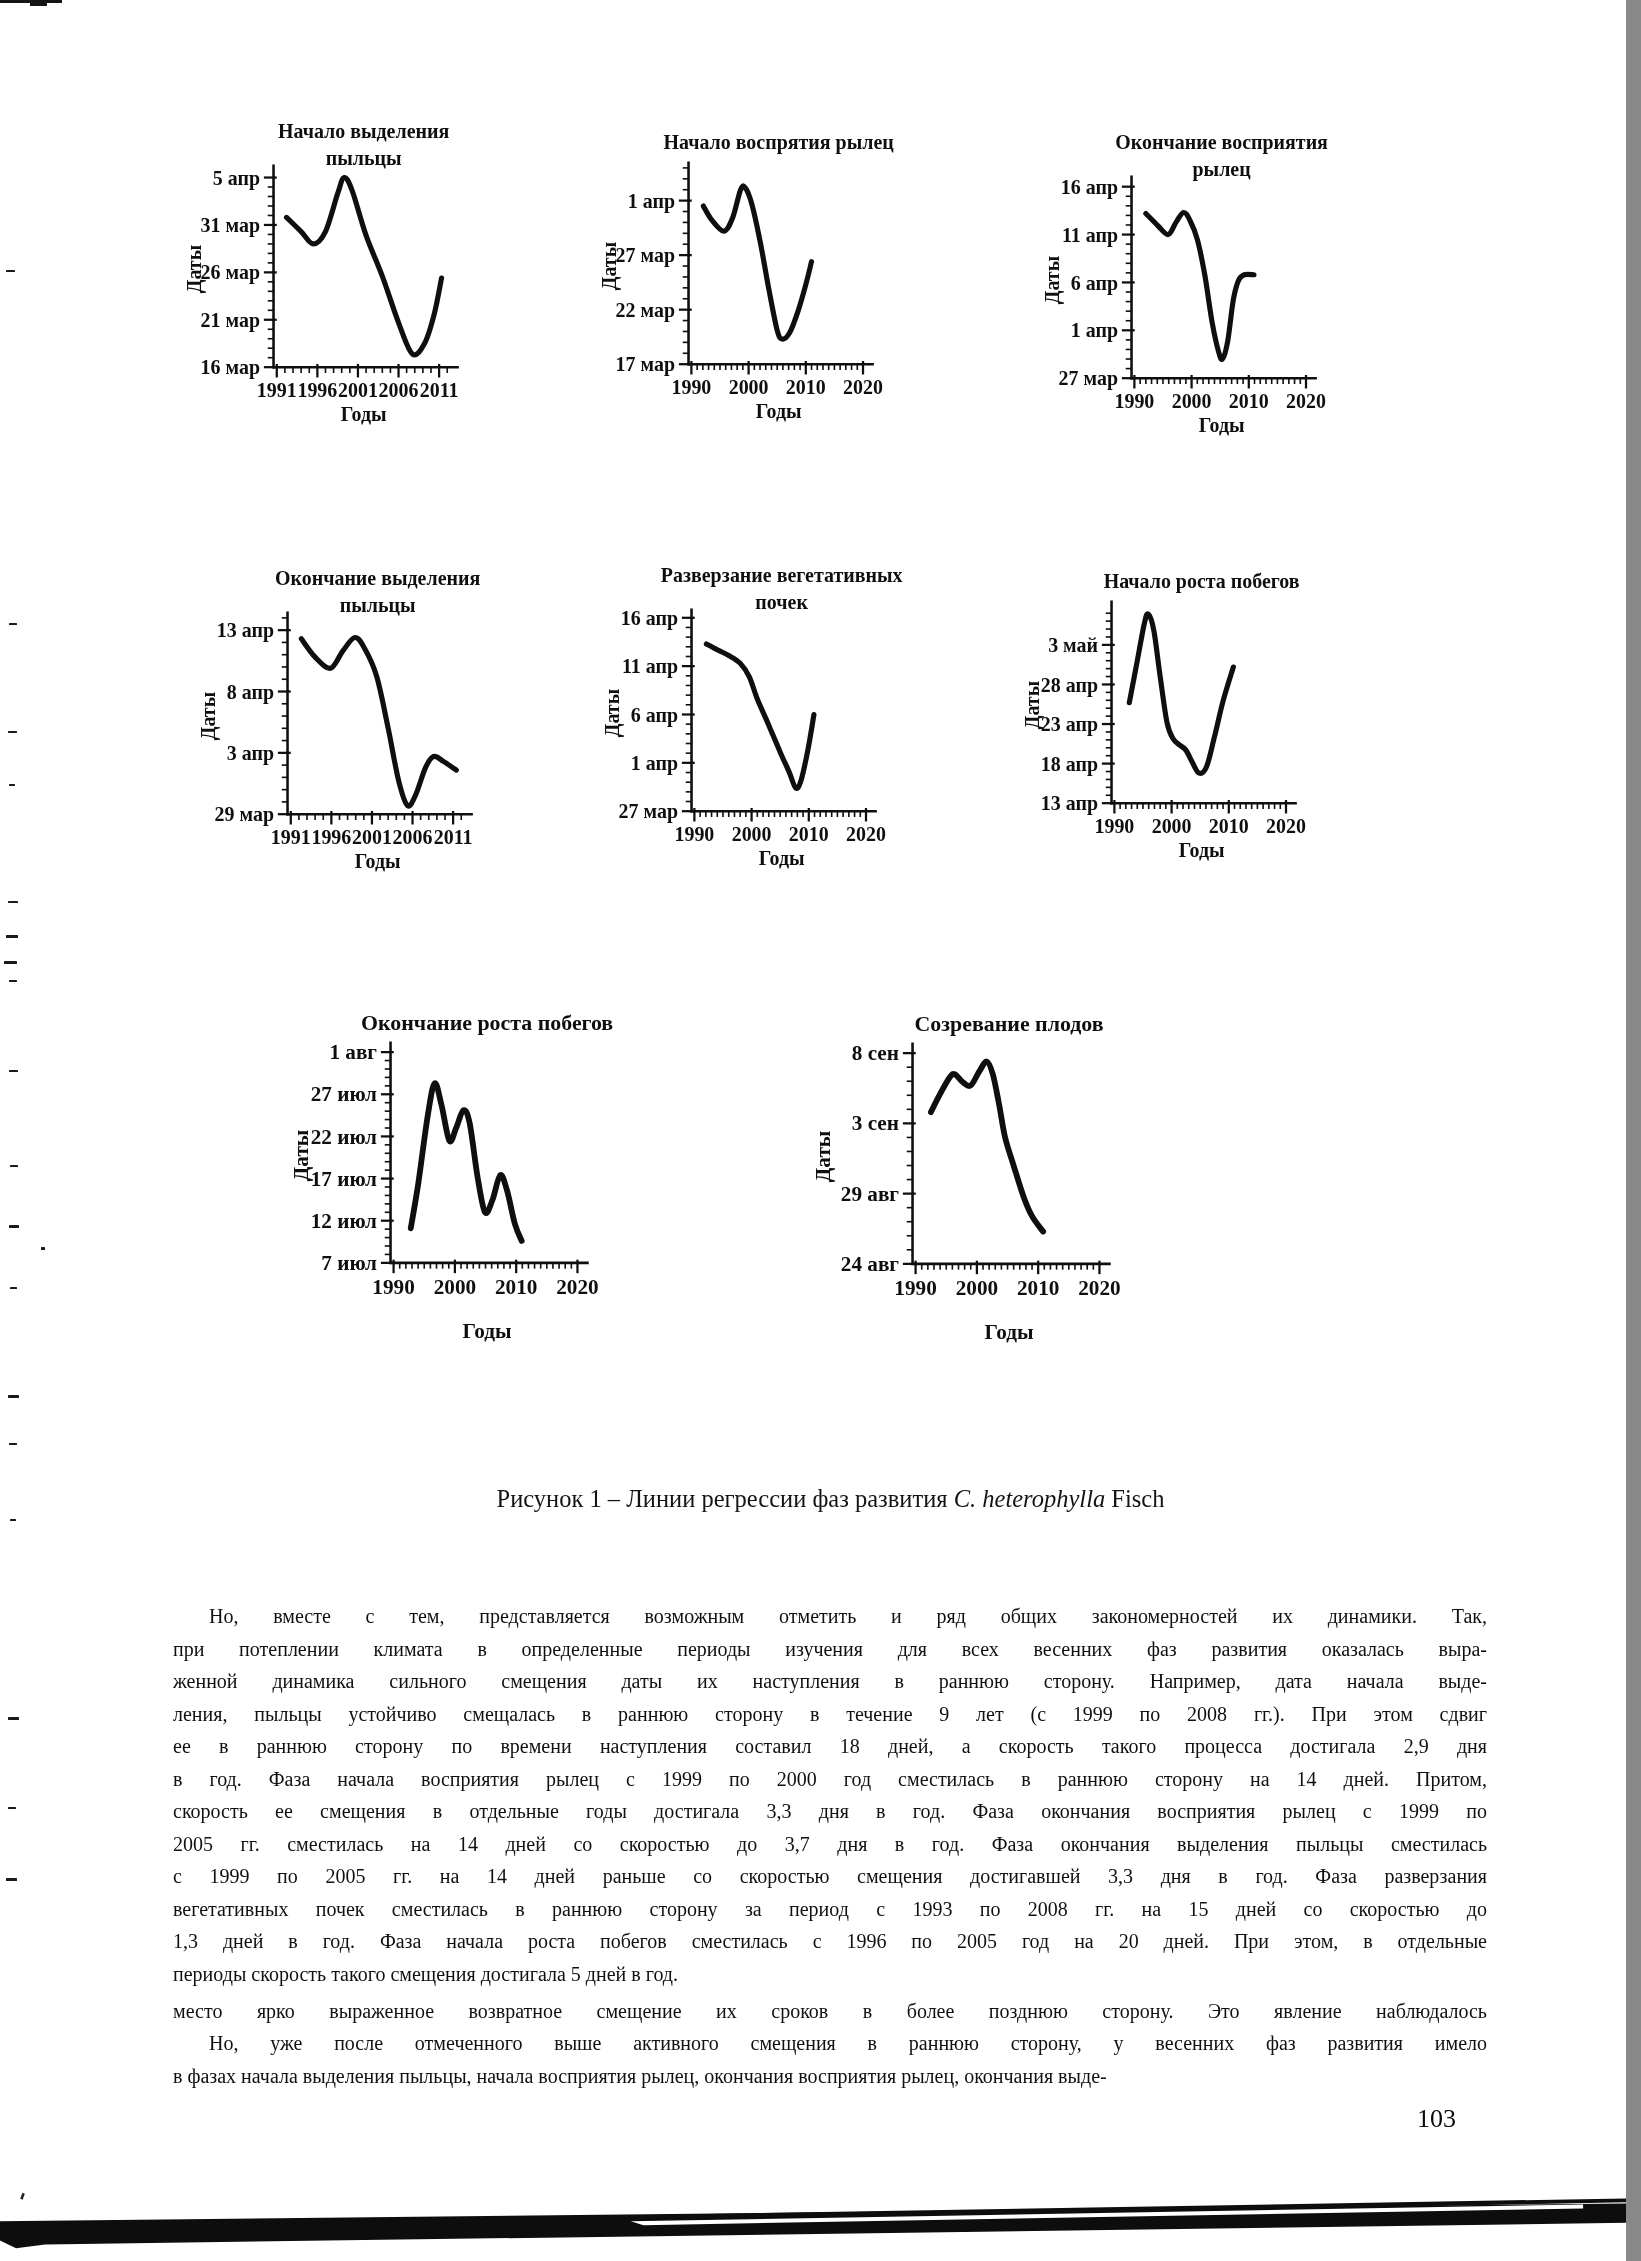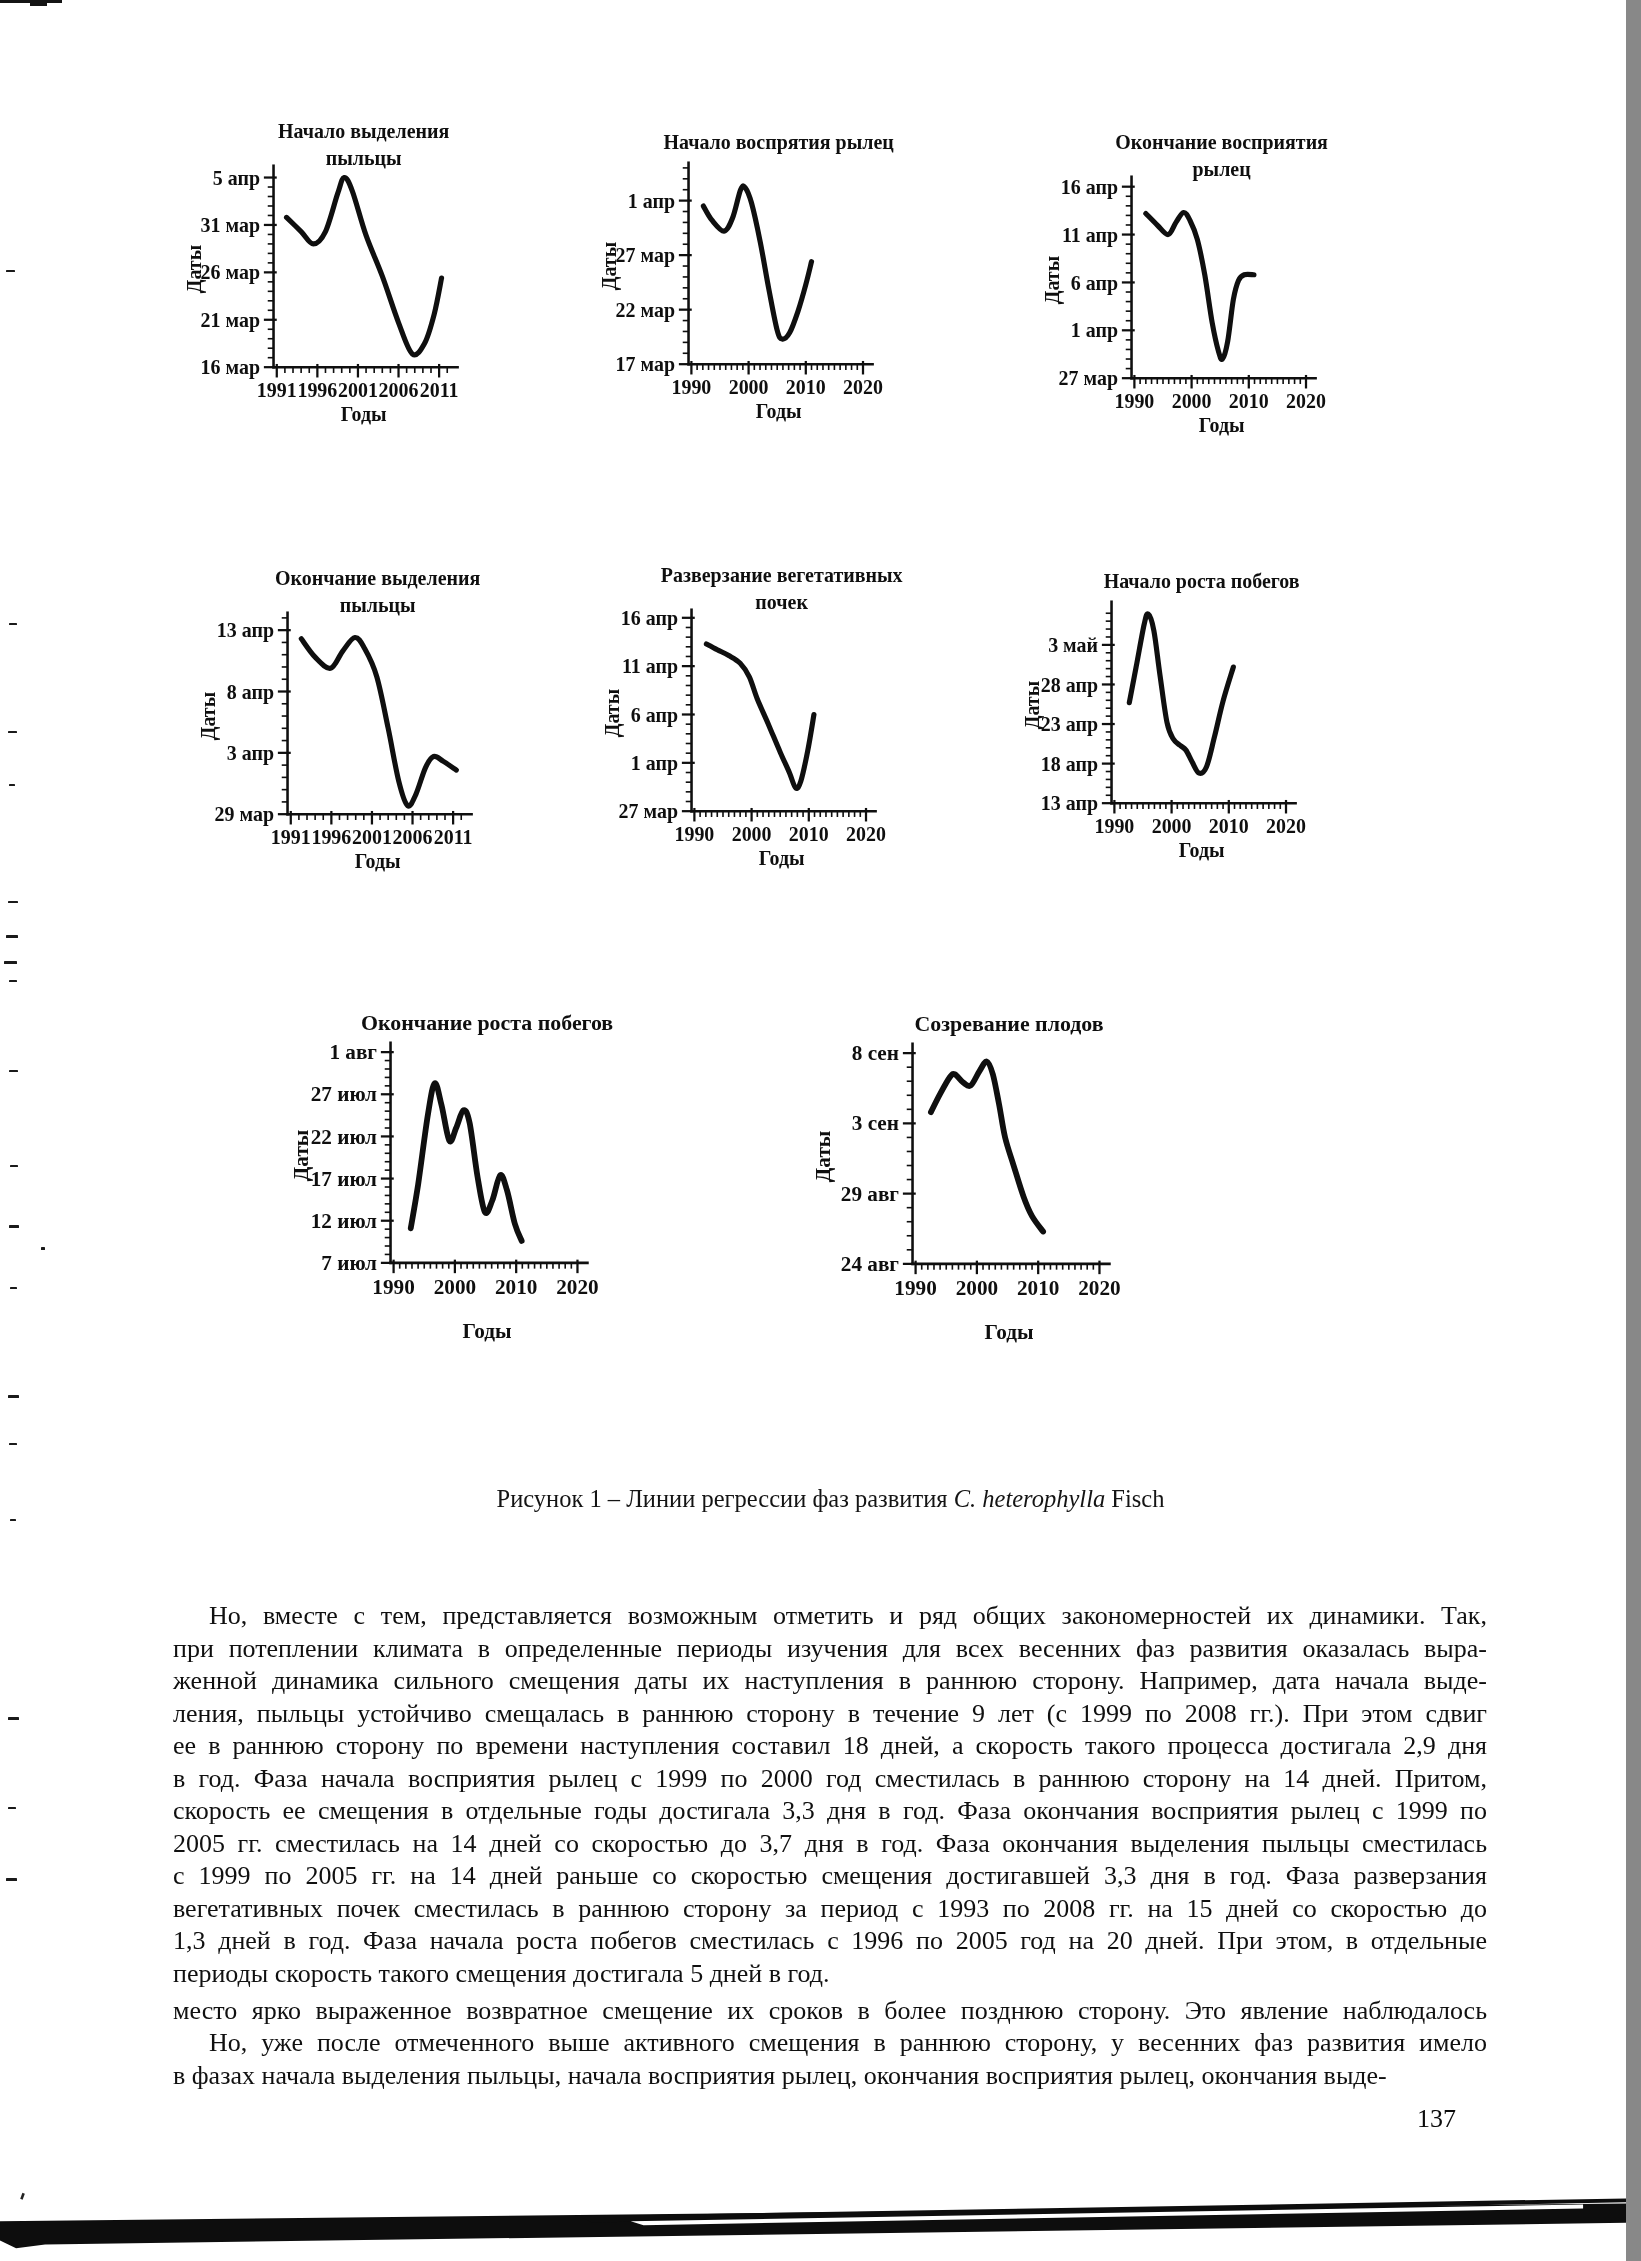"Но, вместе с тем, представляется" .body-text { font-size: 26px -> 20px }
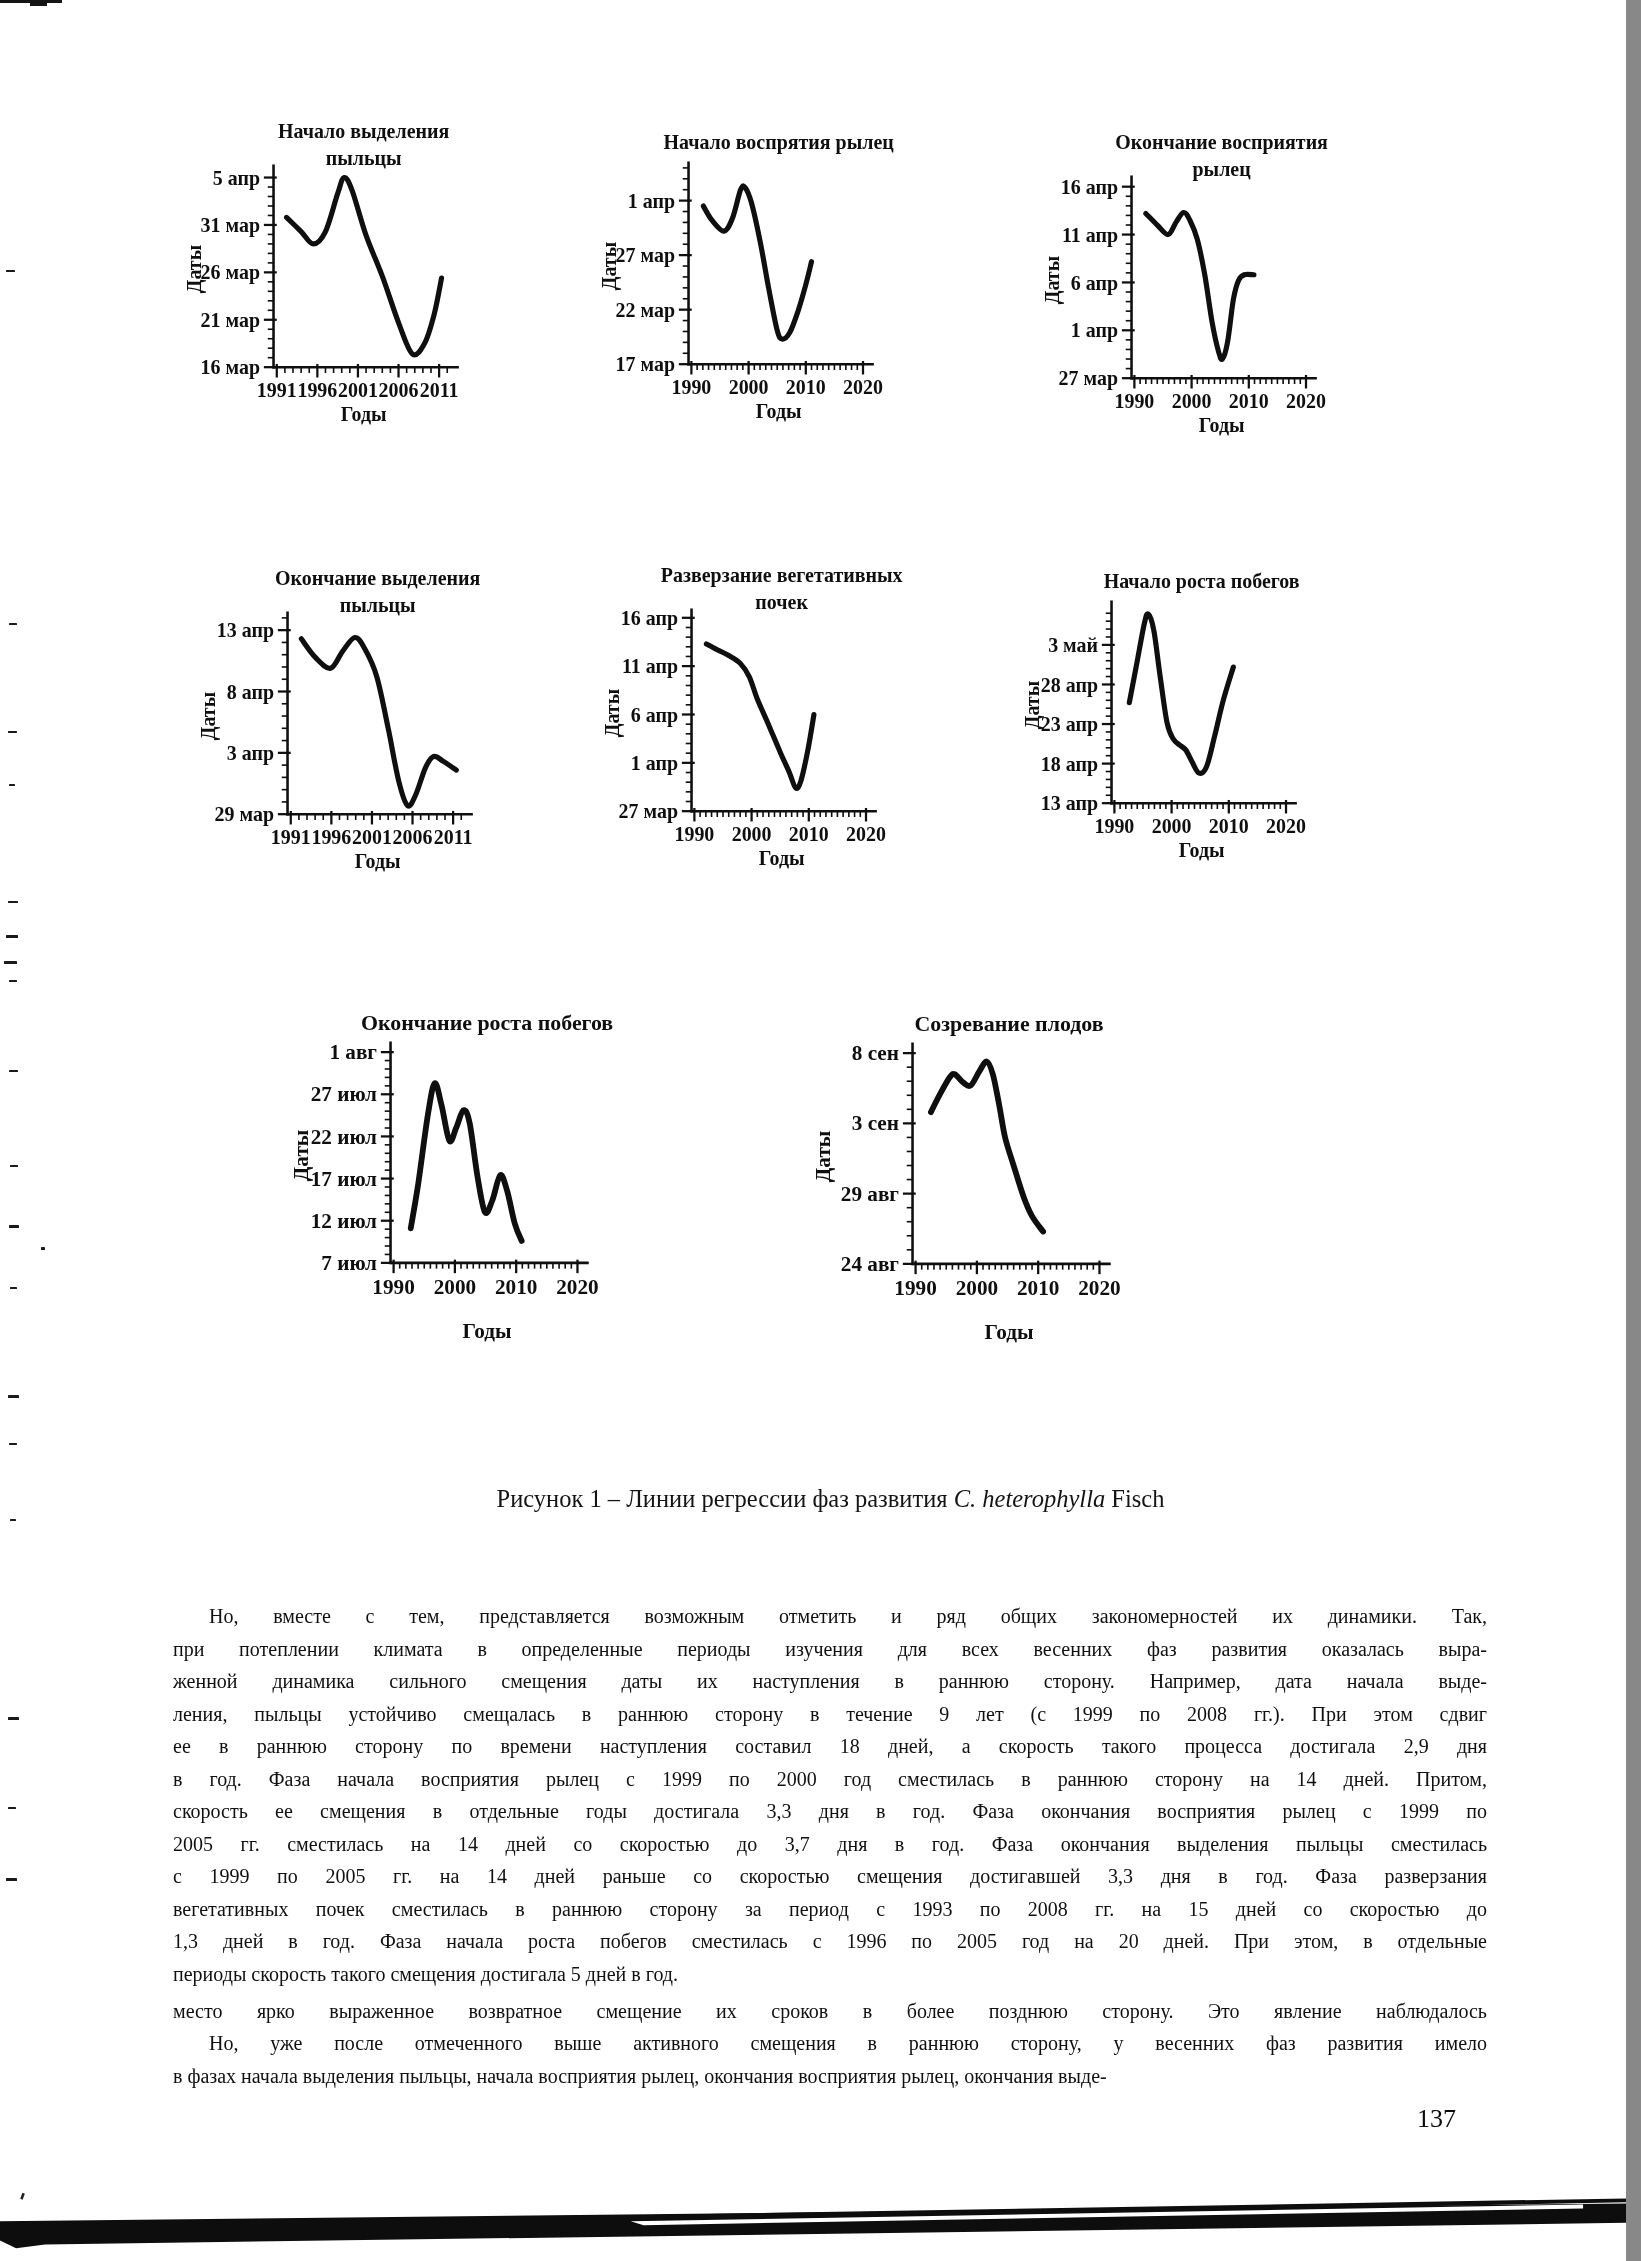"137" div.pageno { text: 137 -> 103 }
